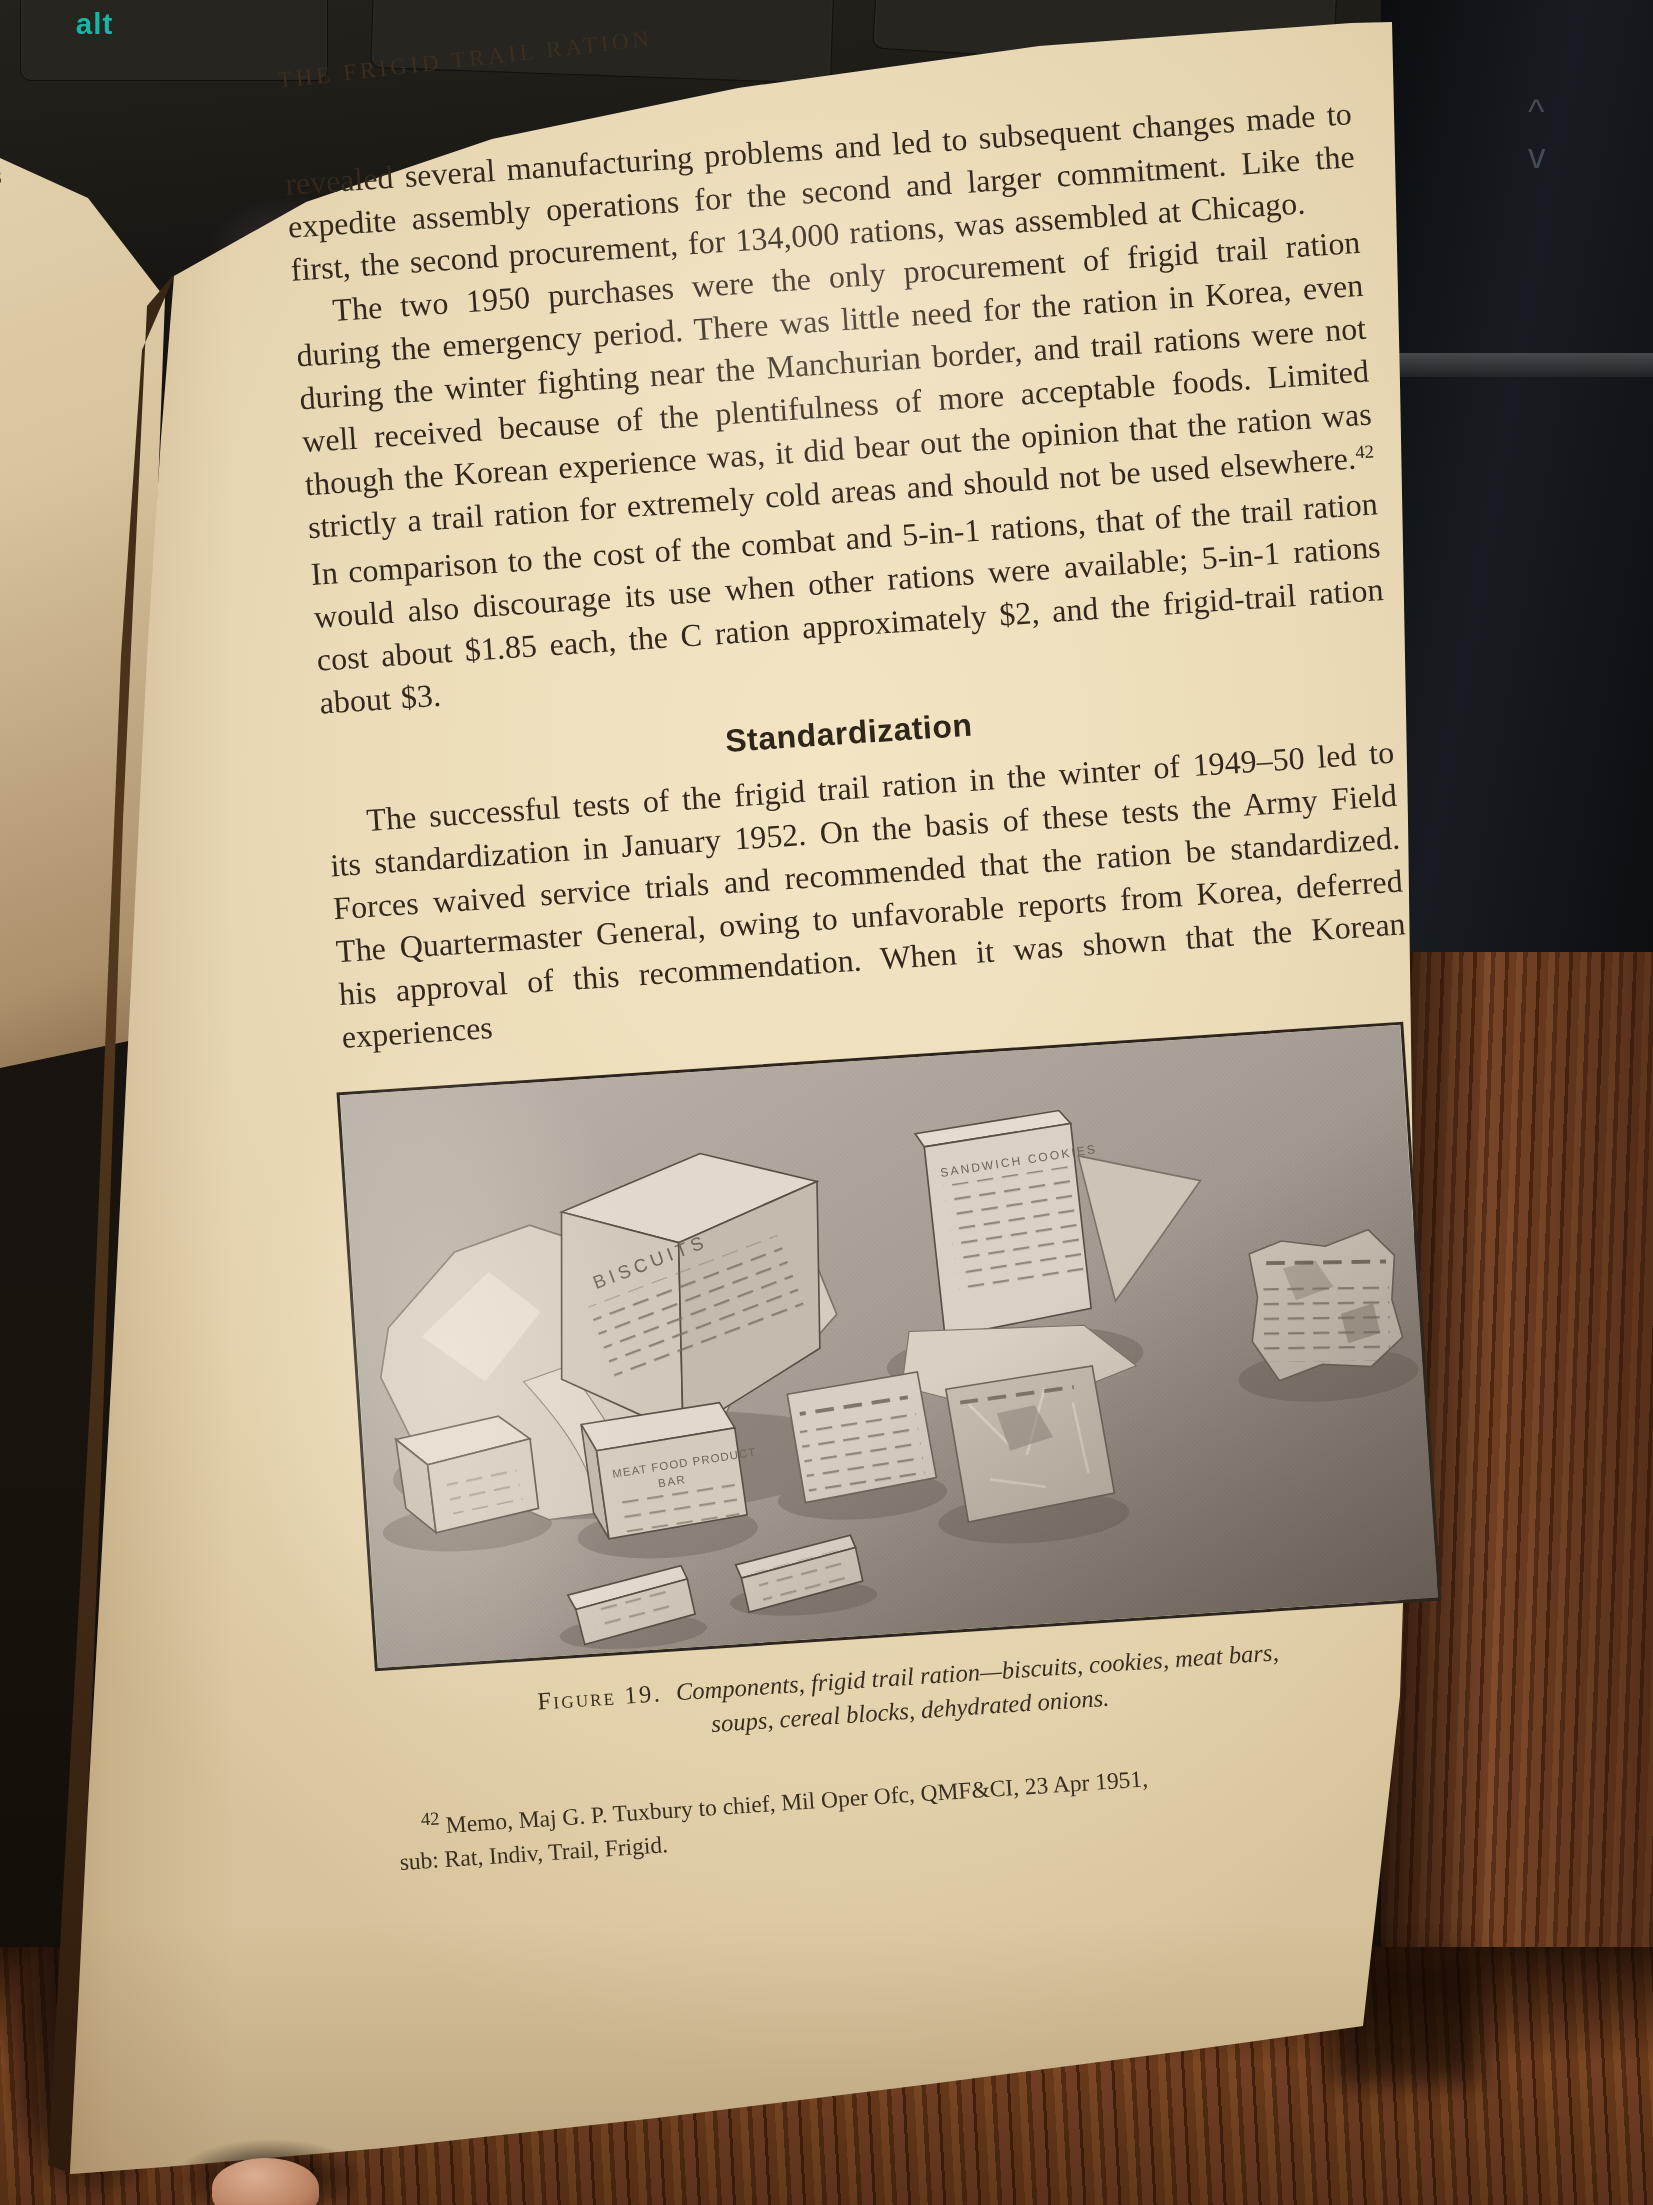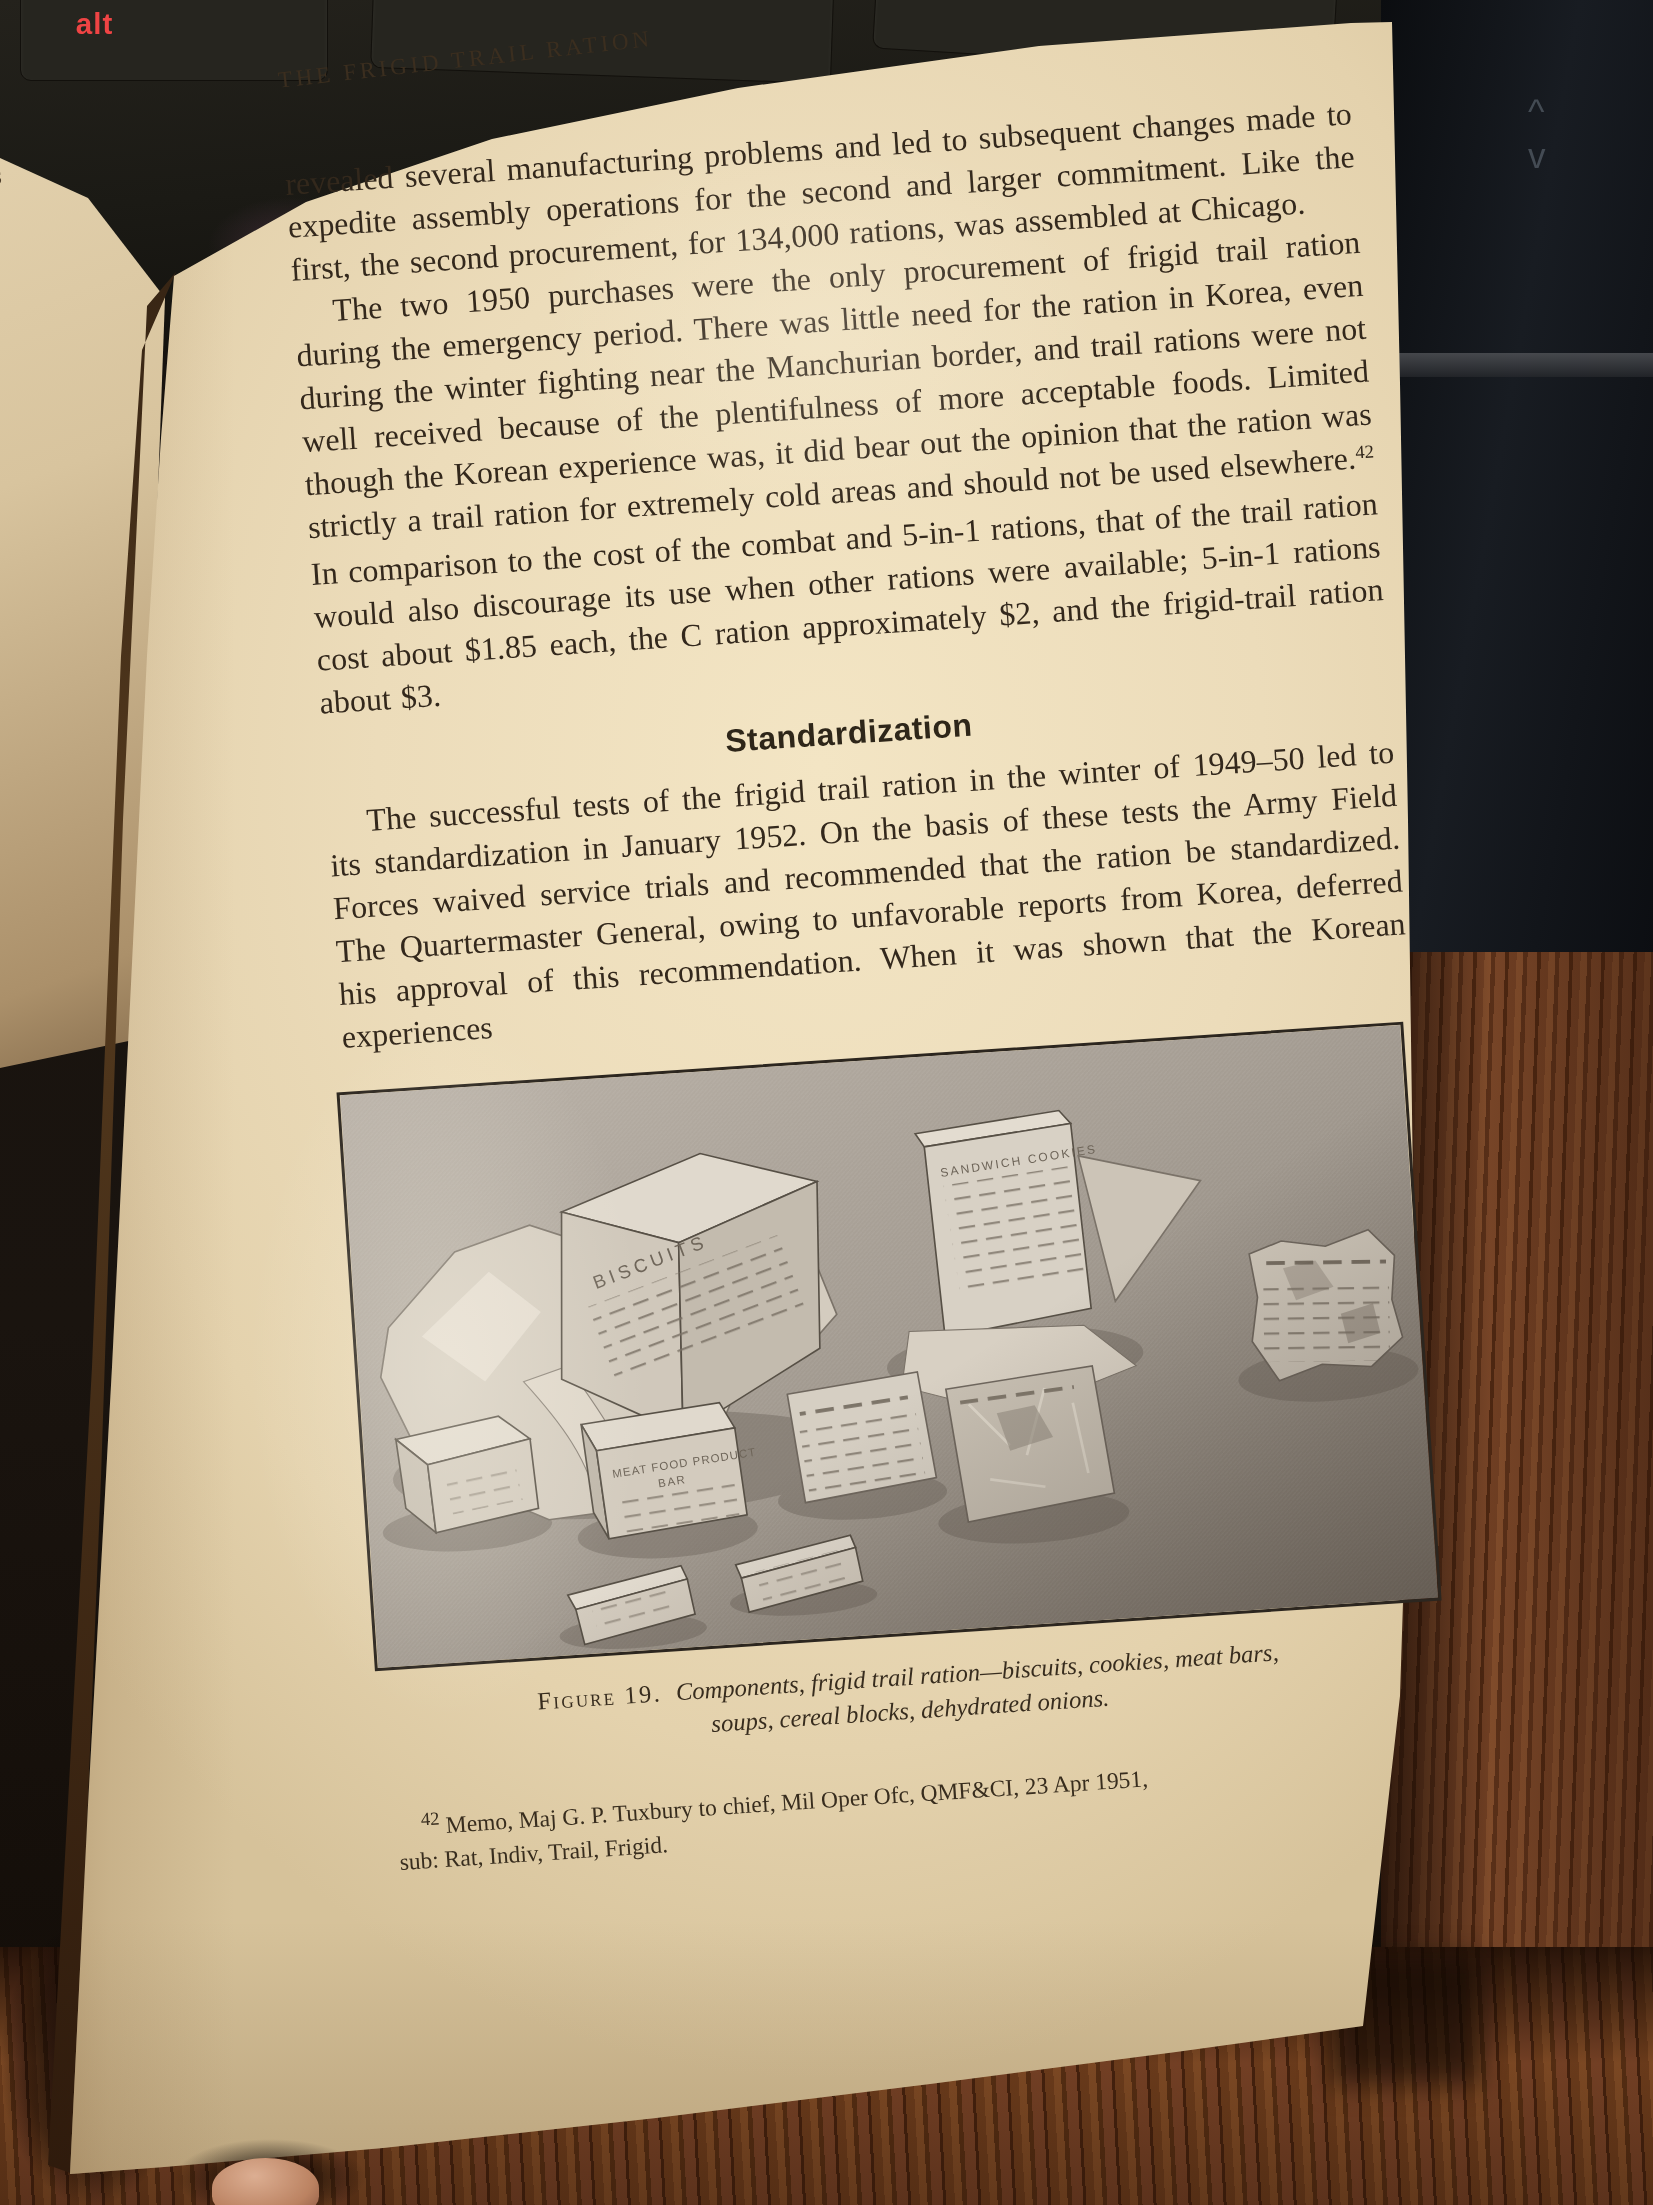"alt" .key-label { color: #ef4444 -> #14b8a6 }
